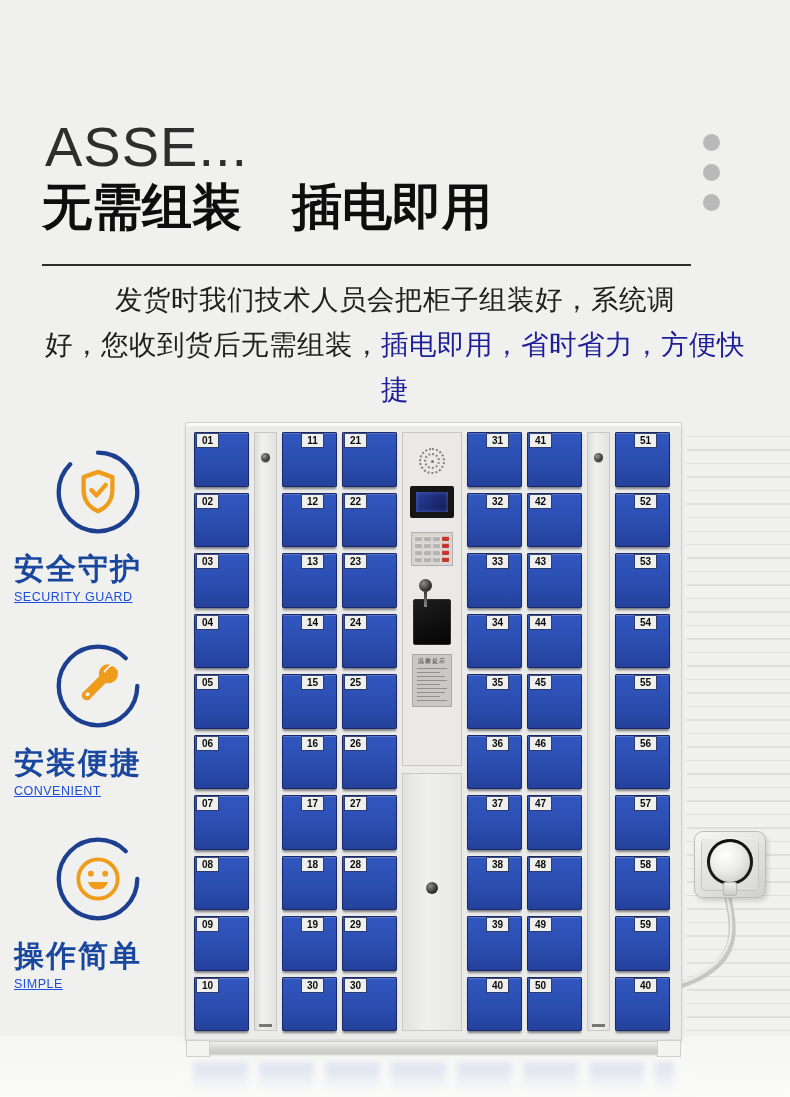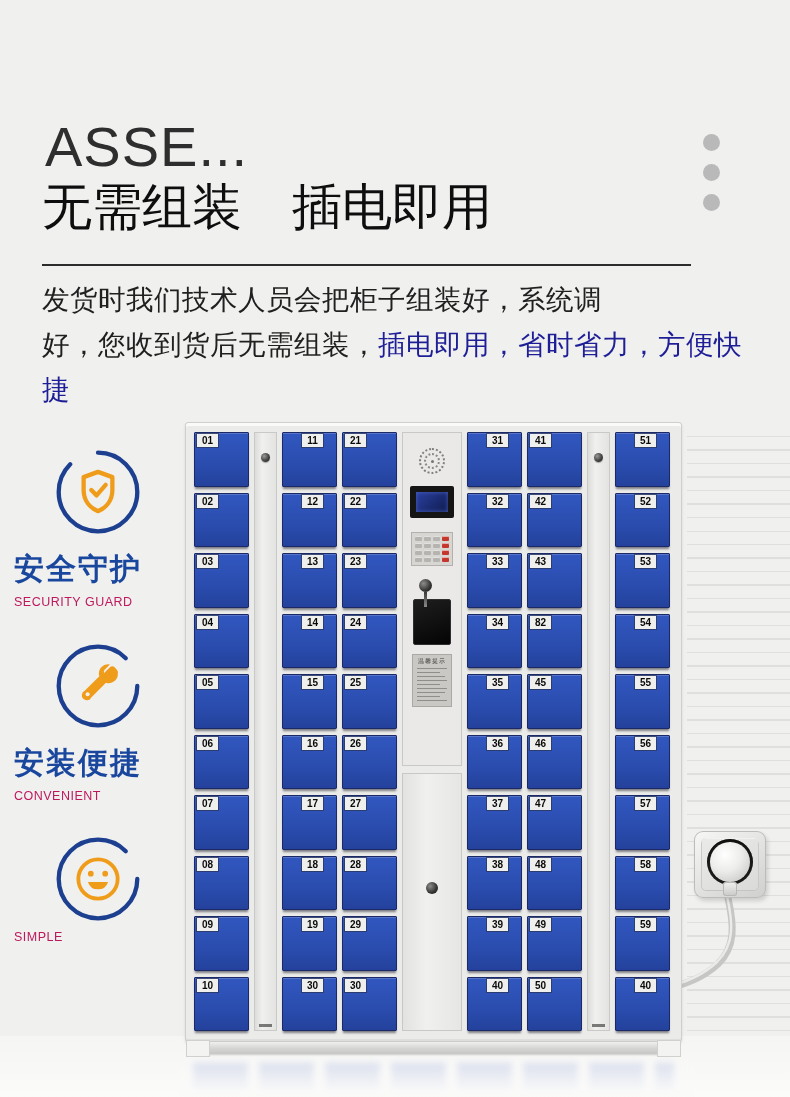"无需组装 插电即用" .title-zh { font-weight: 400 -> 700 }
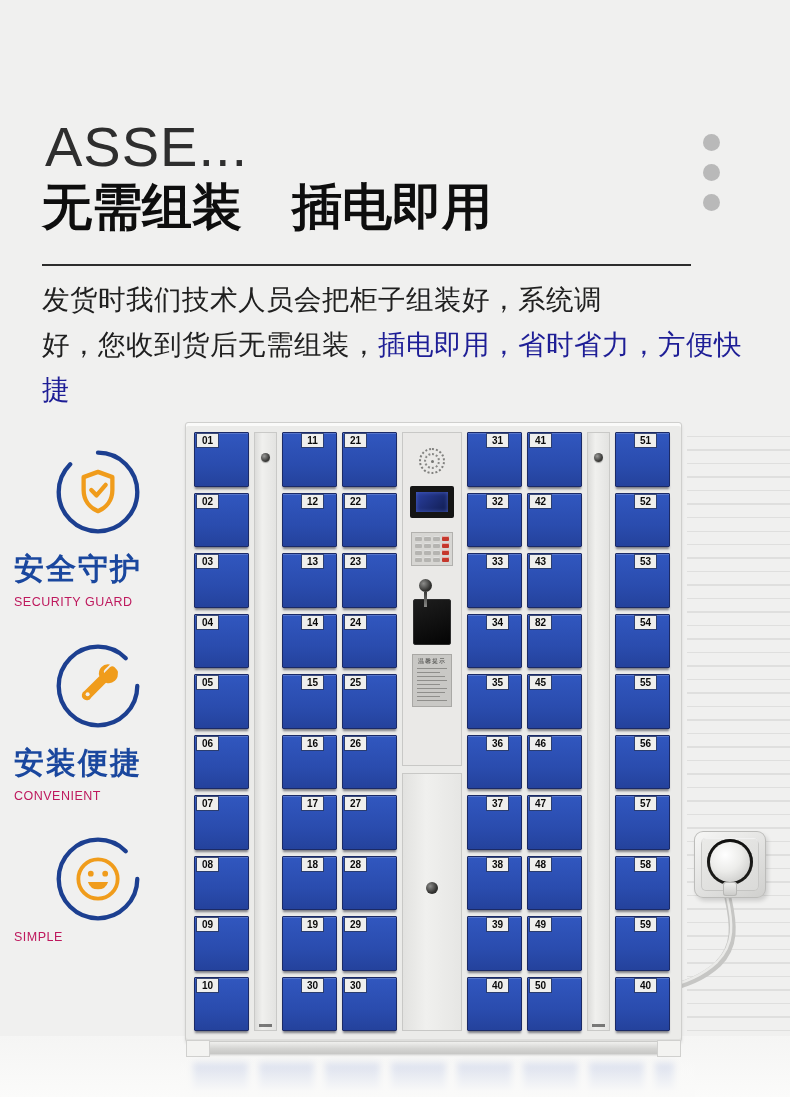"发货时我们技术人员会把柜子组装好，系统调" .desc { left: 42px -> 35px; text-align: none -> center }
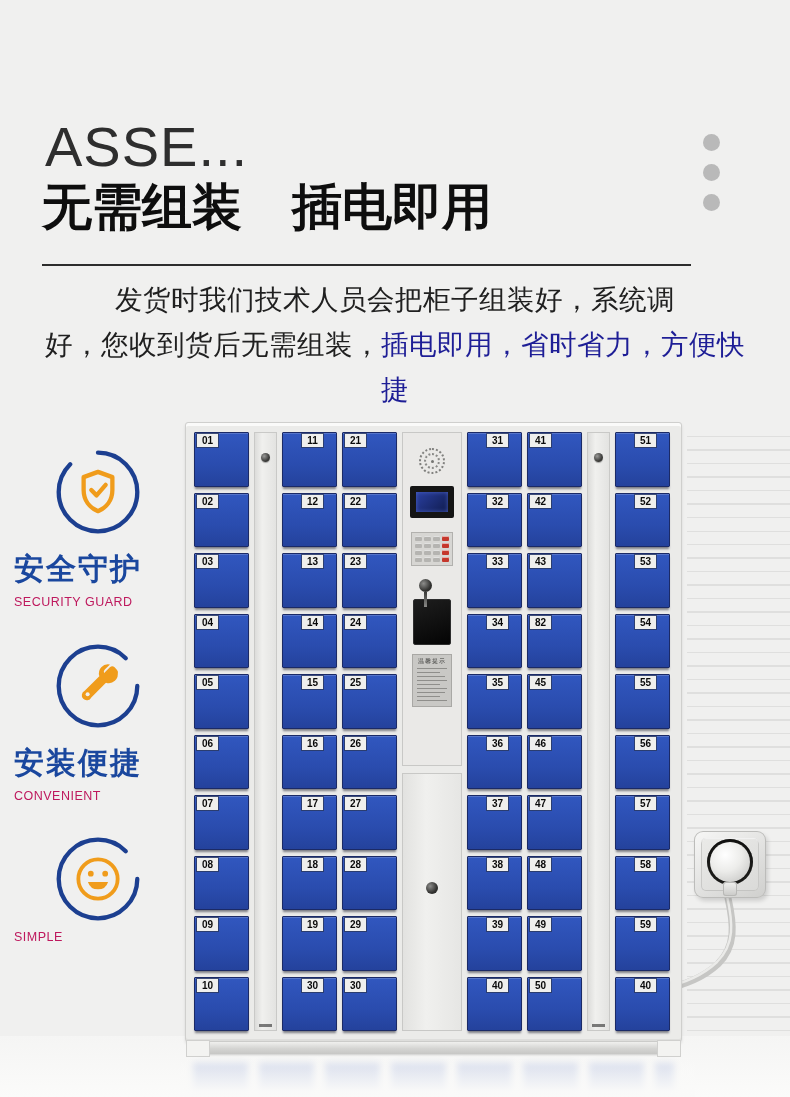"SECURITY GUARD" .f-sub { color: #be185d -> #1d4ed8; margin-top: 5px -> none; text-decoration: none -> underline }
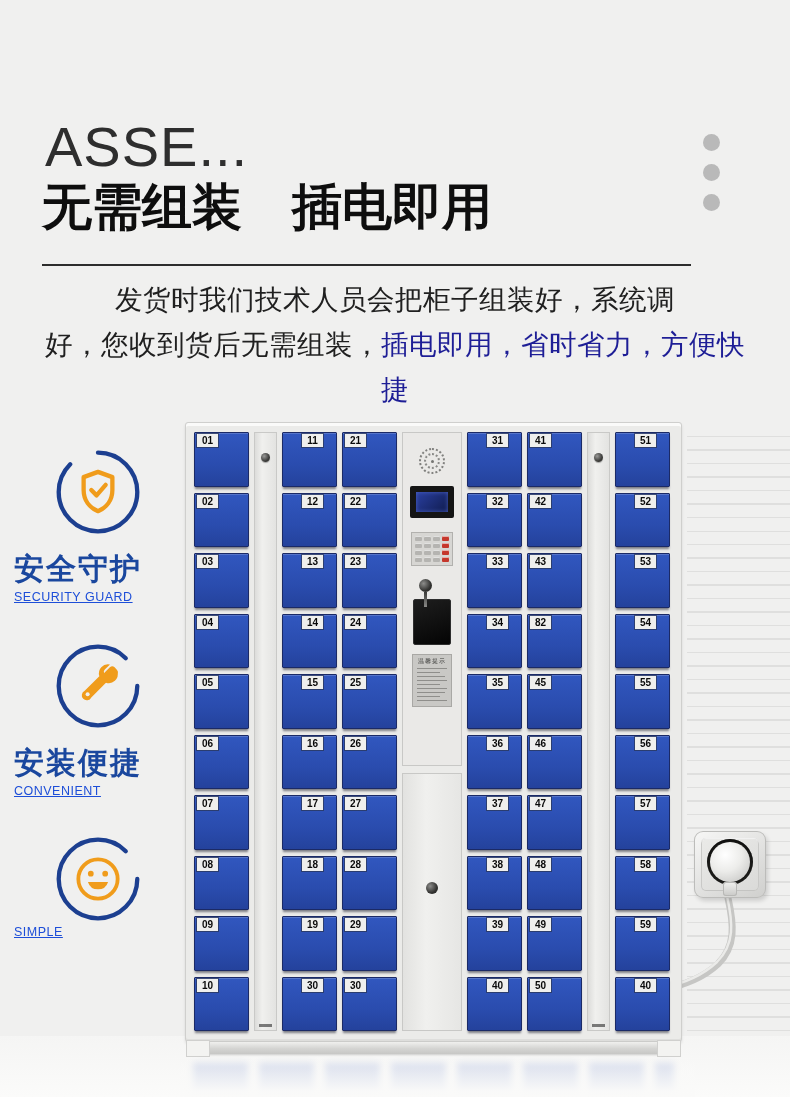"82" span.chip { text: 82 -> 44 }
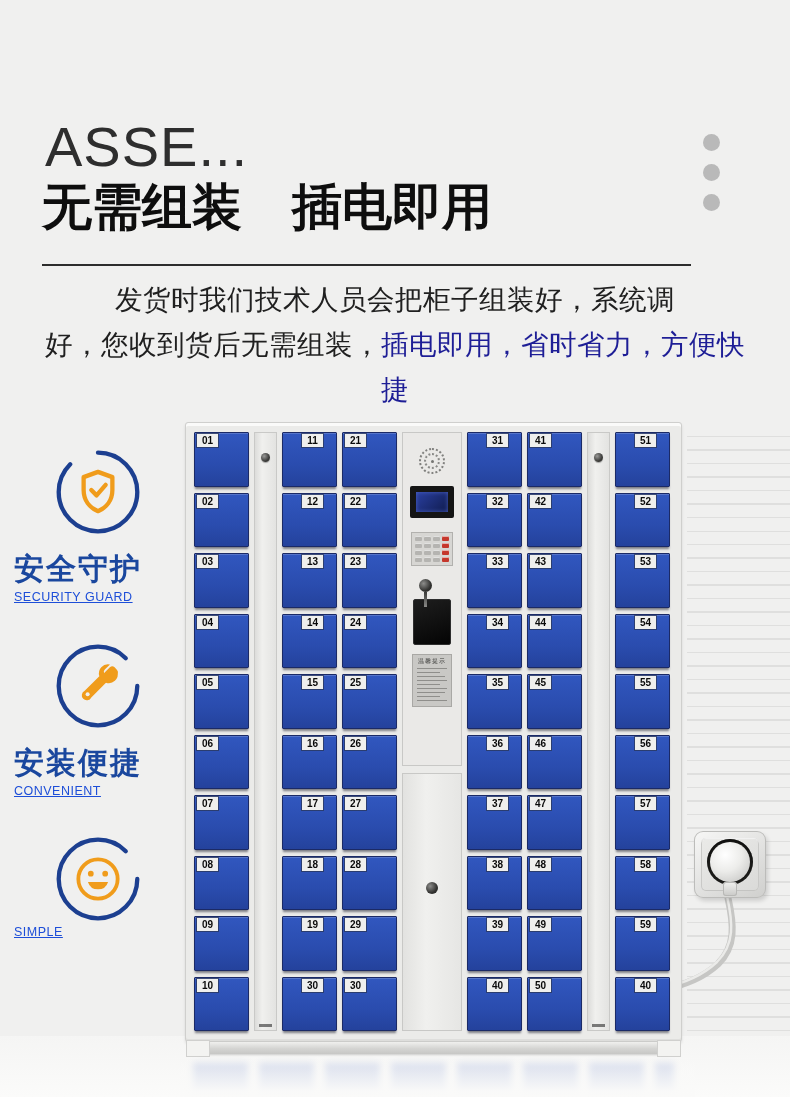"操作简单" div.f-title { html: none -> <div>操作简单</div> }
